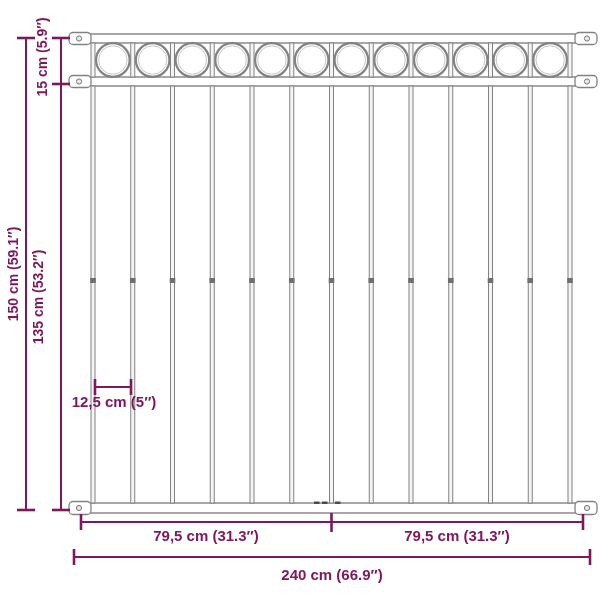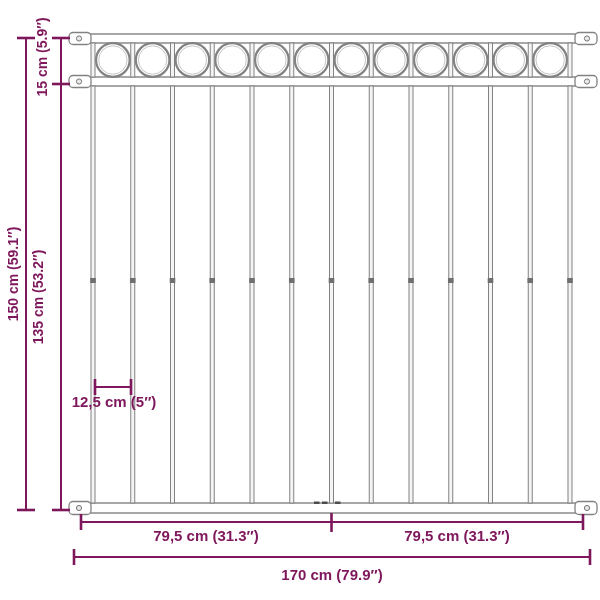"170 cm (79.9″)" div.dim-label { text: 170 cm (79.9 -> 240 cm (66.9 }
